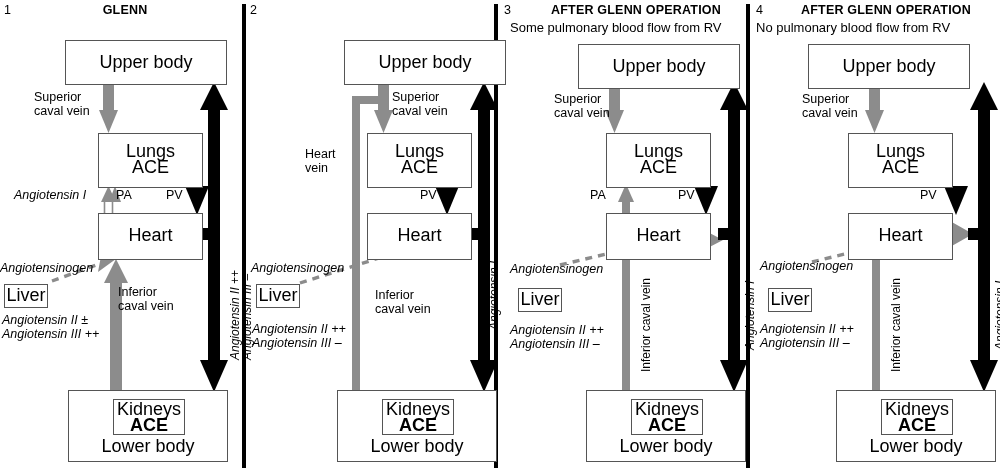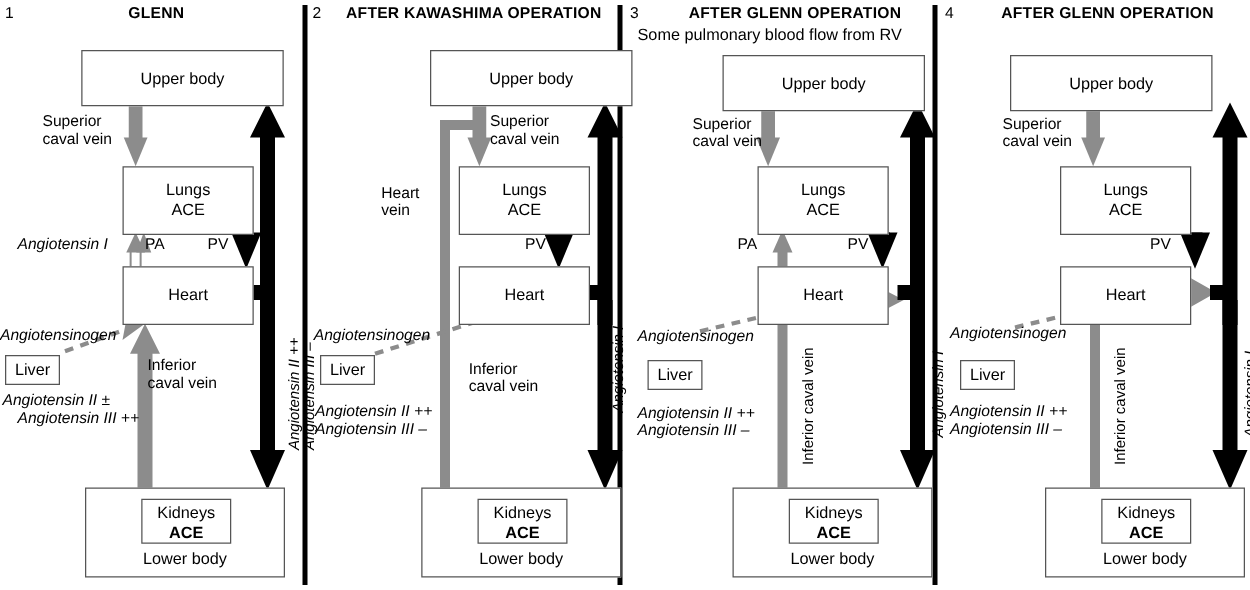"AFTER KAWASHIMA OPERATION" div.ptitle { html: <div>AFTER KAWASHIMA OPERATION</div> -> none }
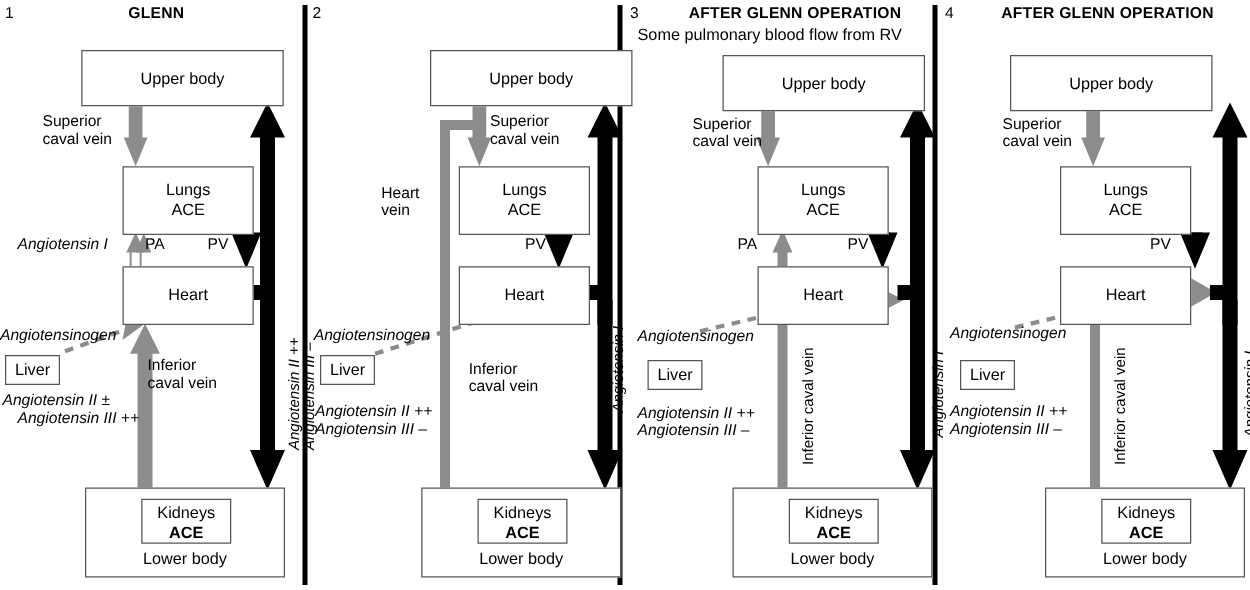"No pulmonary blood flow from" div.psub { html: none -> <div>No pulmonary blood flow from RV</div> }
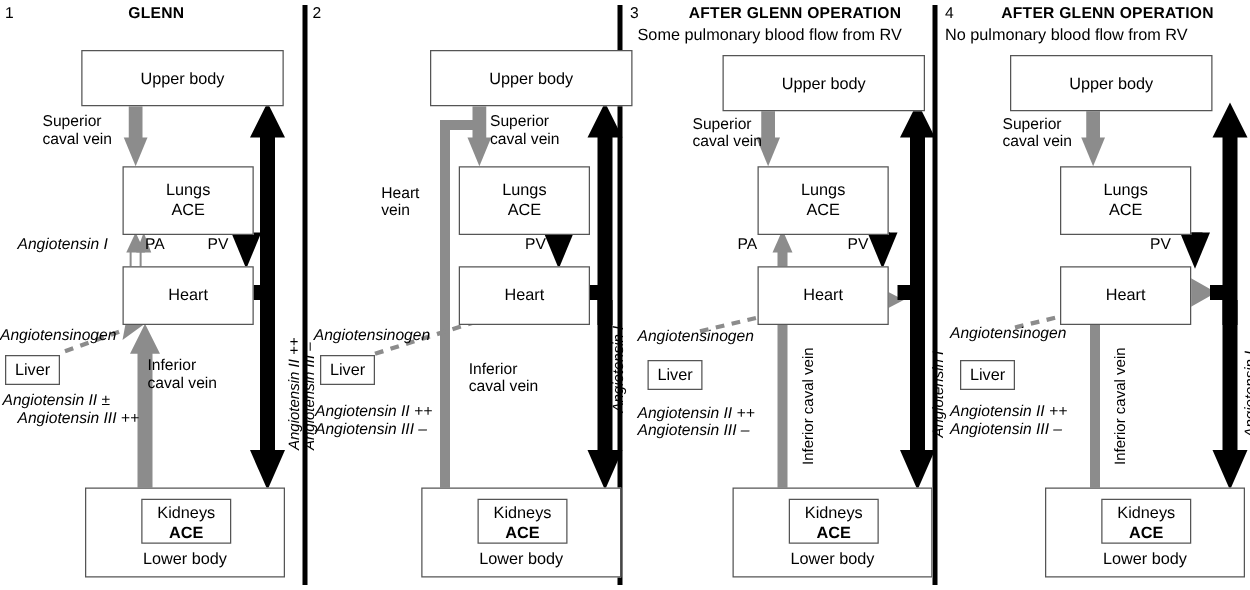"Upper body" .boxlabel { font-size: 13px -> 18px }
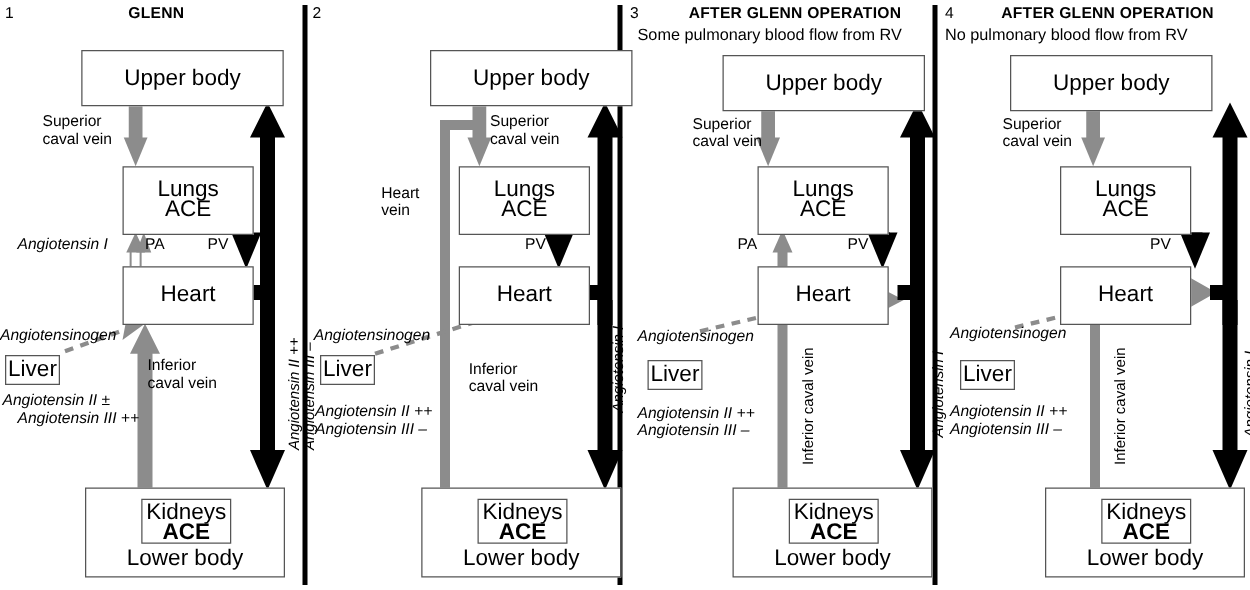"Angiotensin III ++" div.lbl { left: 14px -> 2px }
